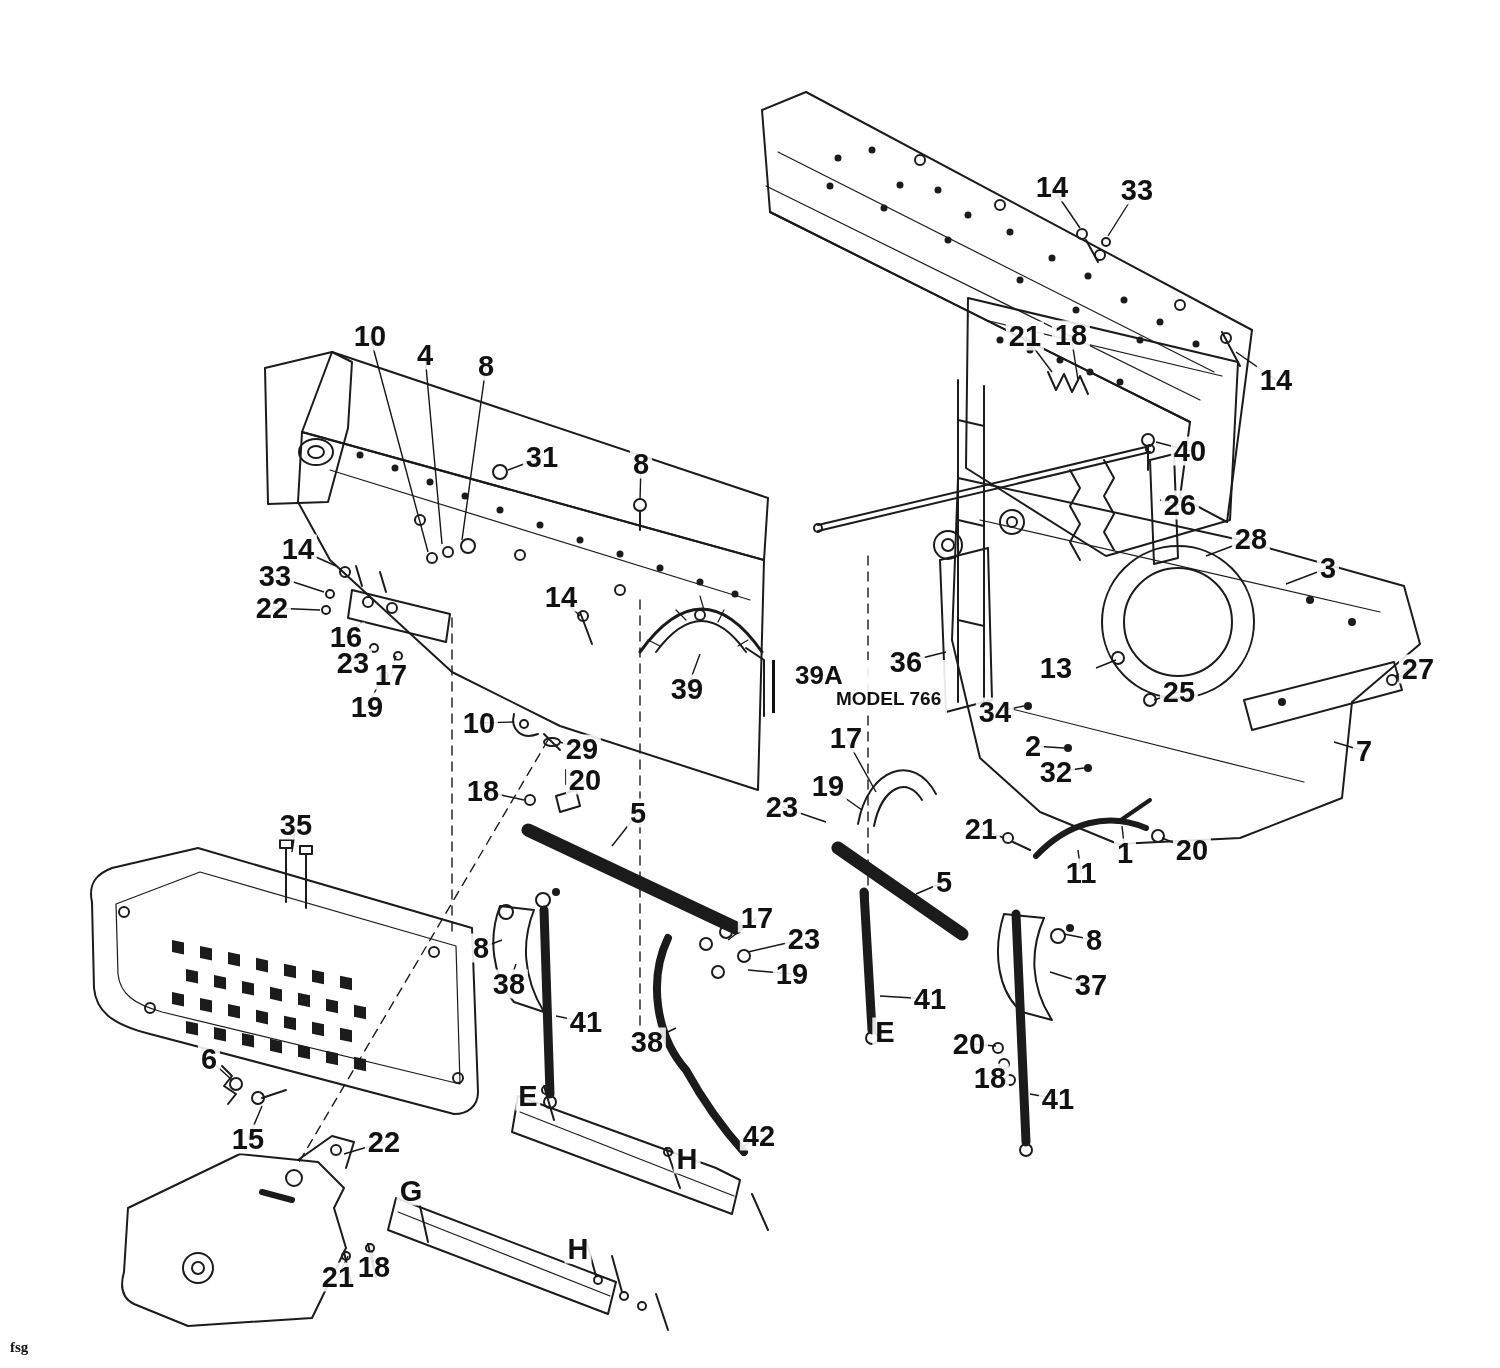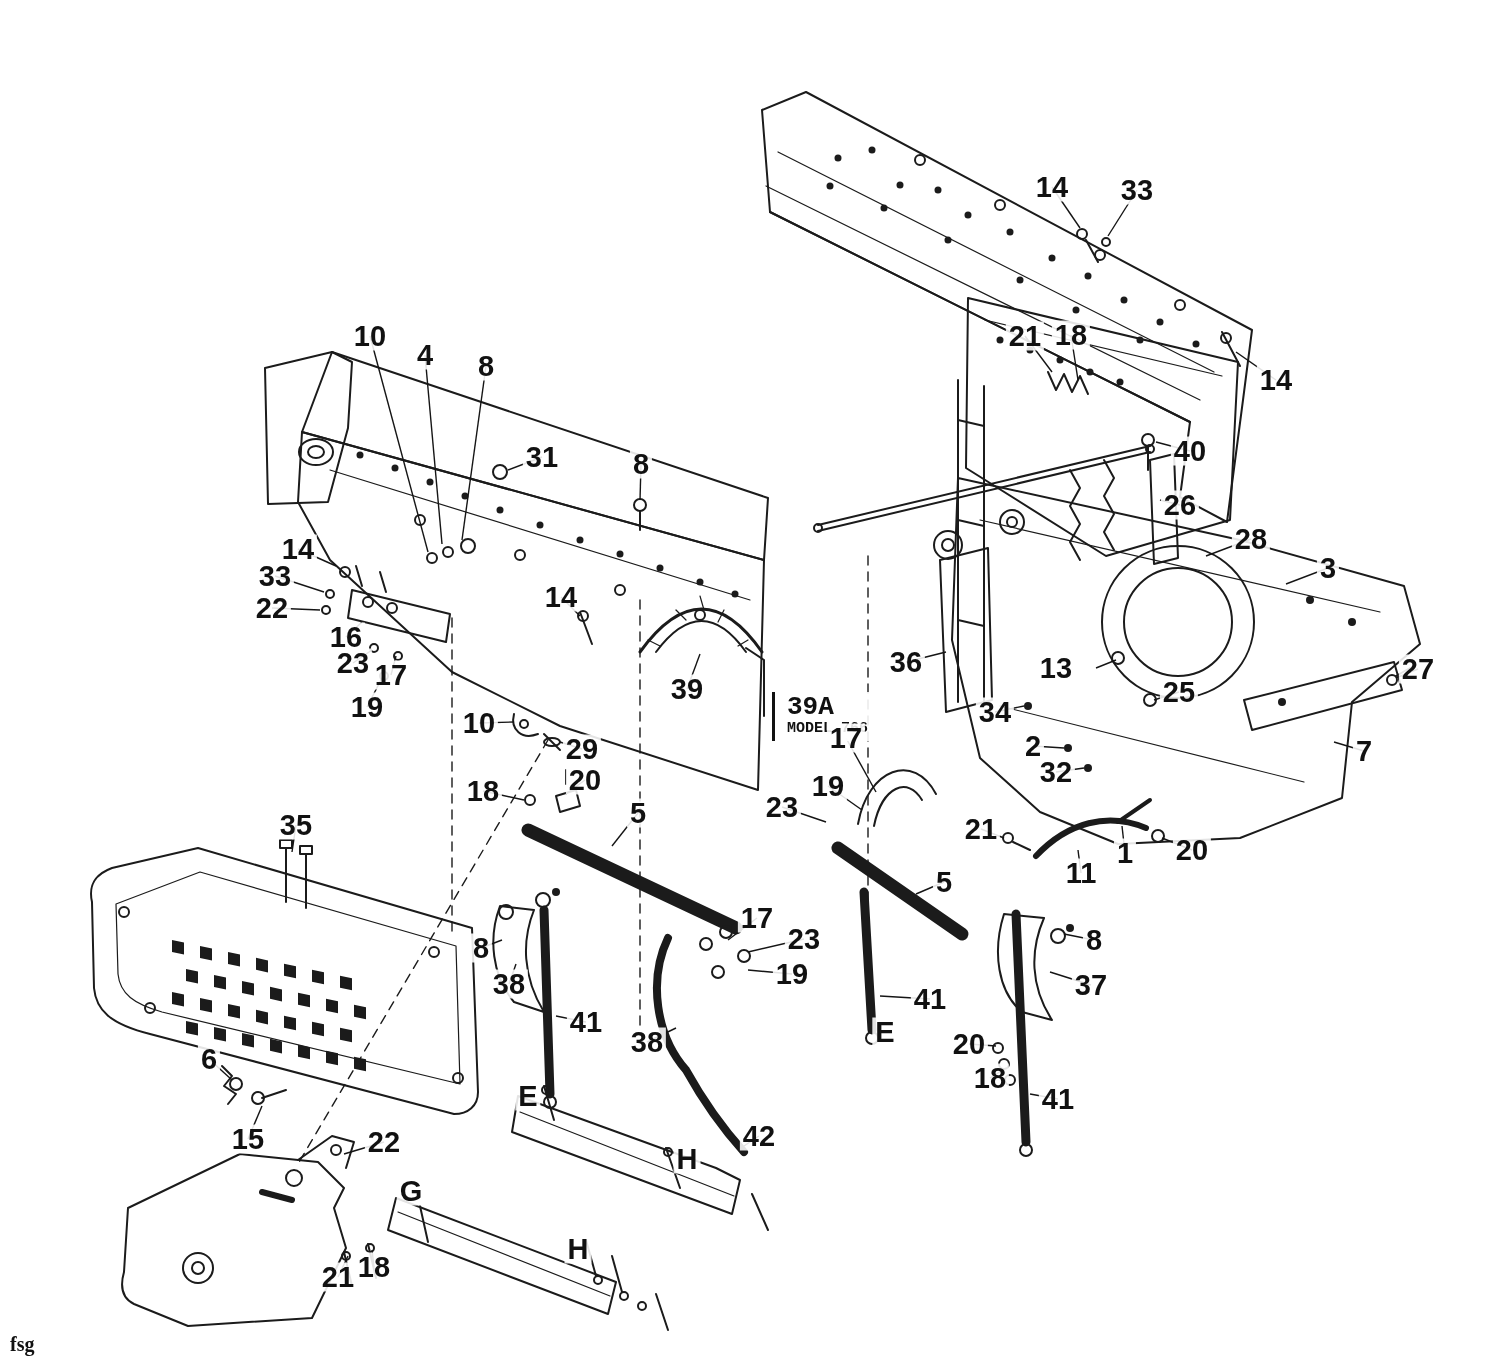"39A" #model-label { font-family: Liberation Mono, monospace -> none; padding: 2px 6px 3px 12px -> 2px 6px 3px 20px; top: 692px -> 660px }
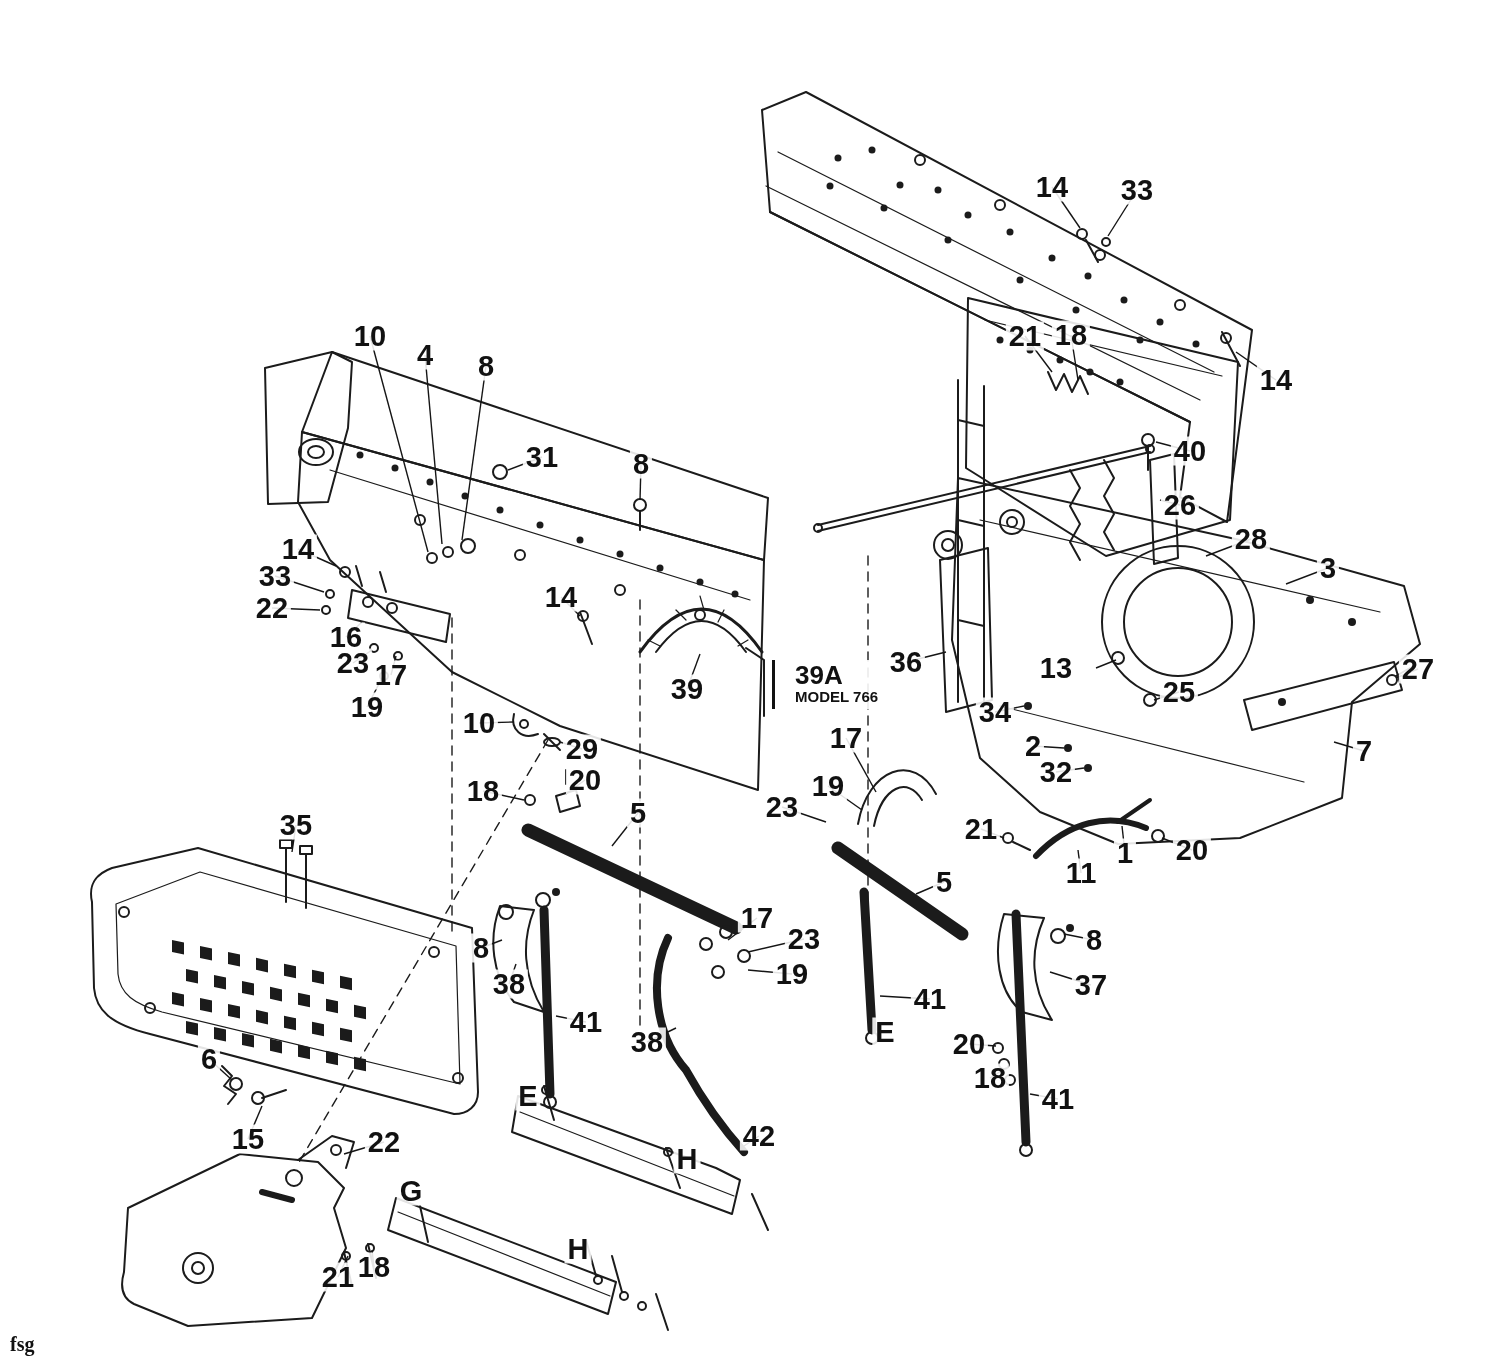"MODEL 766" #model-name { font-size: 15px -> 19px; margin-left: none -> 41px }
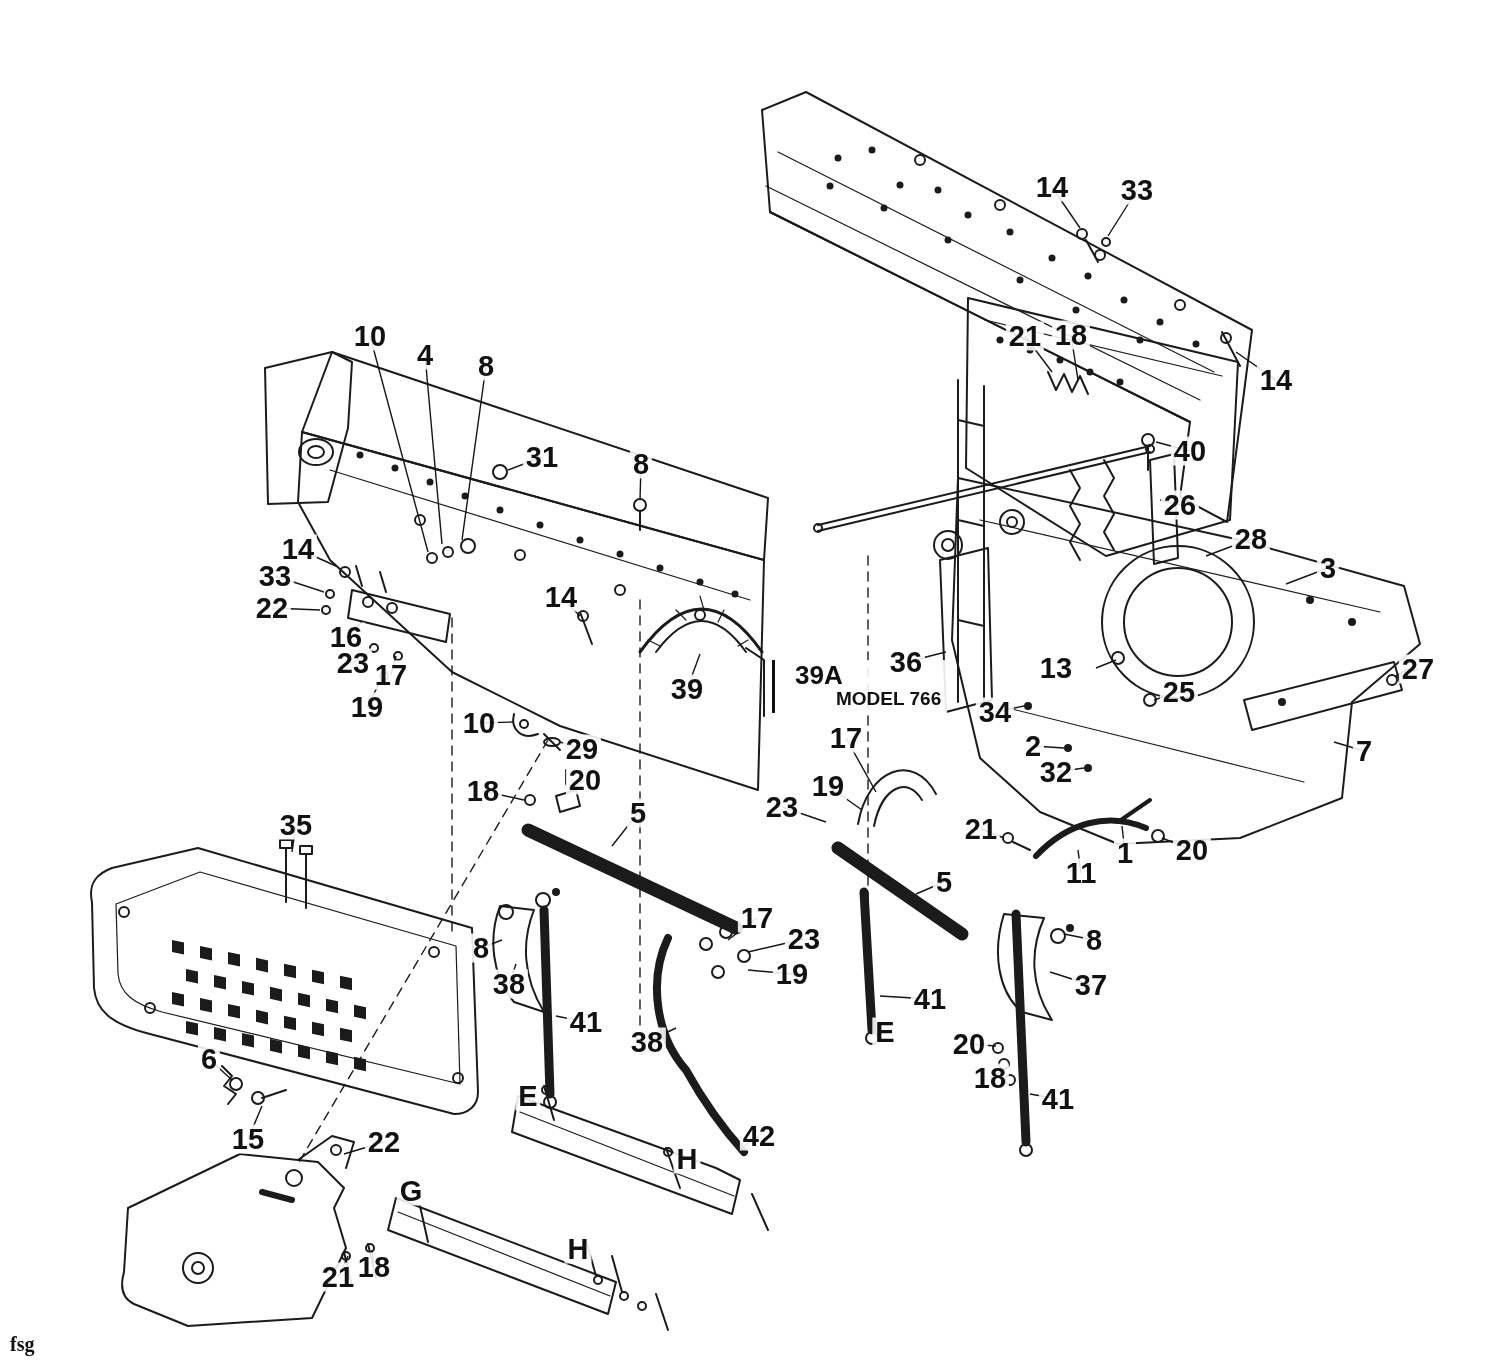"fsg" #corner-text { font-size: 20px -> 15px }
